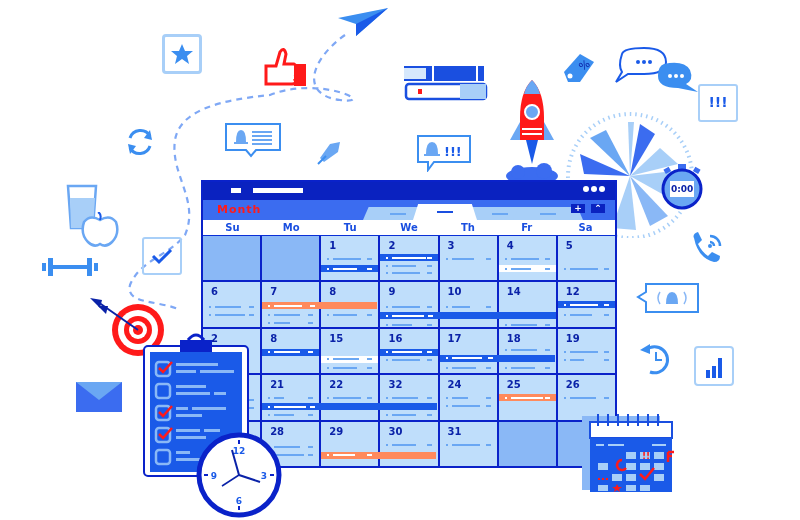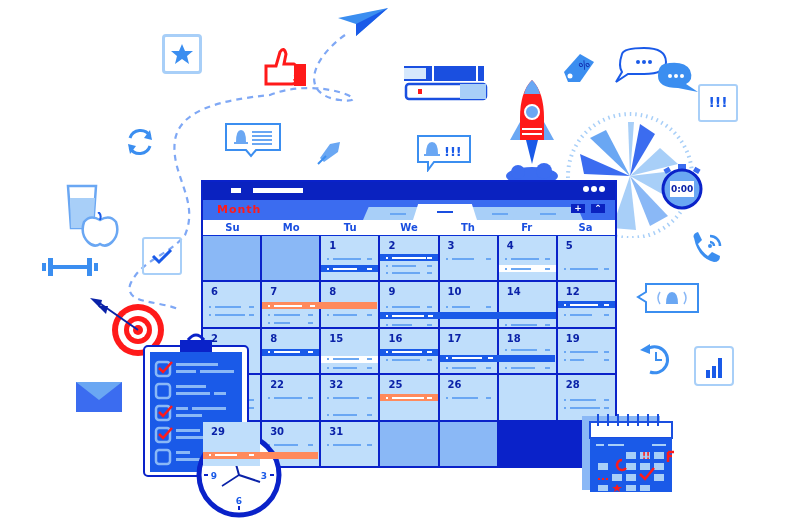"21" div.cell { html: none -> <div> <span>21</span> <div> <i></i> <i></i> <i></i> </div> <div> <i></i> <i></i> <i></i> </div> <div> <i></i> <i></i> <i></i> </div> </div> }
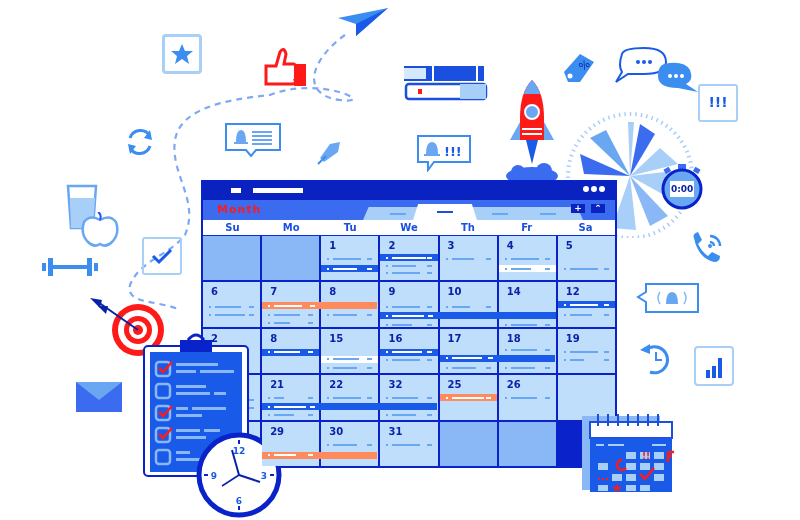"24" div.cell { html: none -> <div> <span>24</span> <div> <i></i> <i></i> <i></i> </div> <div> <i></i> <i></i> <i></i> </div> </div> }
